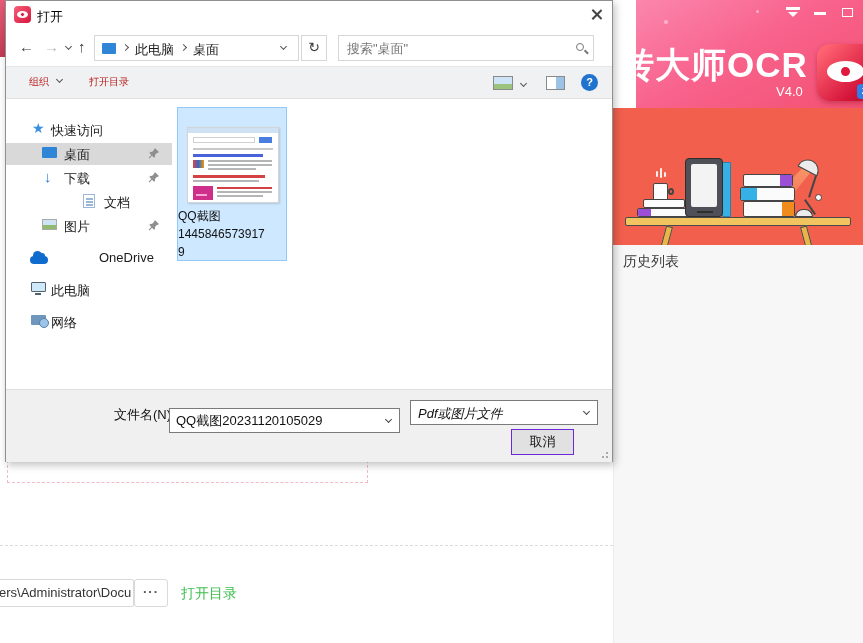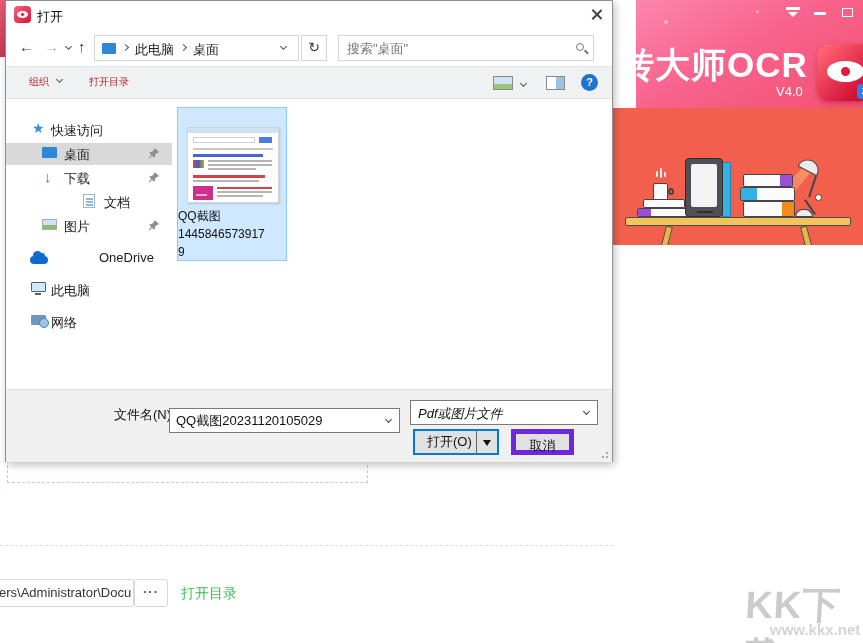"历史列表" div.history-panel { html: none -> <div> <div>历史列表</div> </div> }
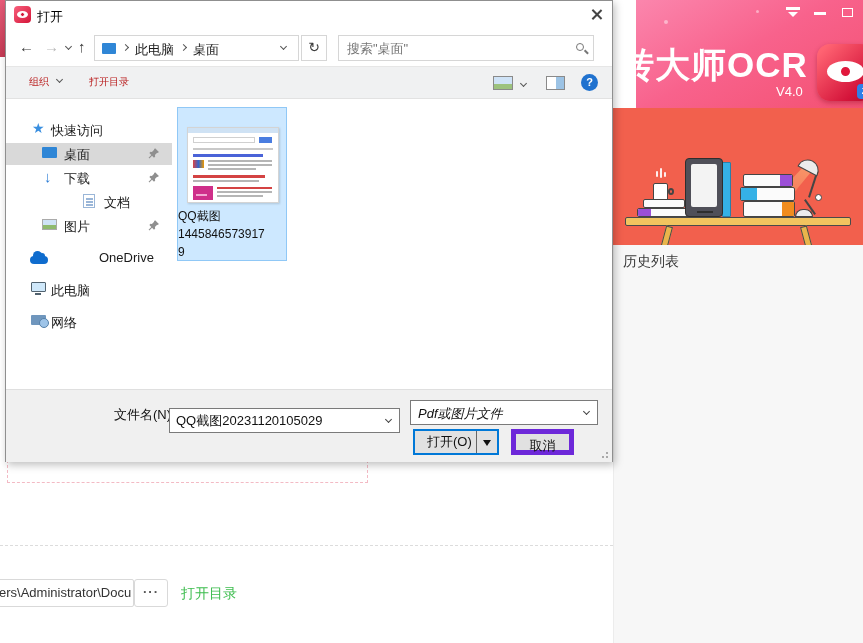"打开(O)" div.btn { html: <div> <span>打开(O)</span> <span></span> <span></span> </div> -> none }
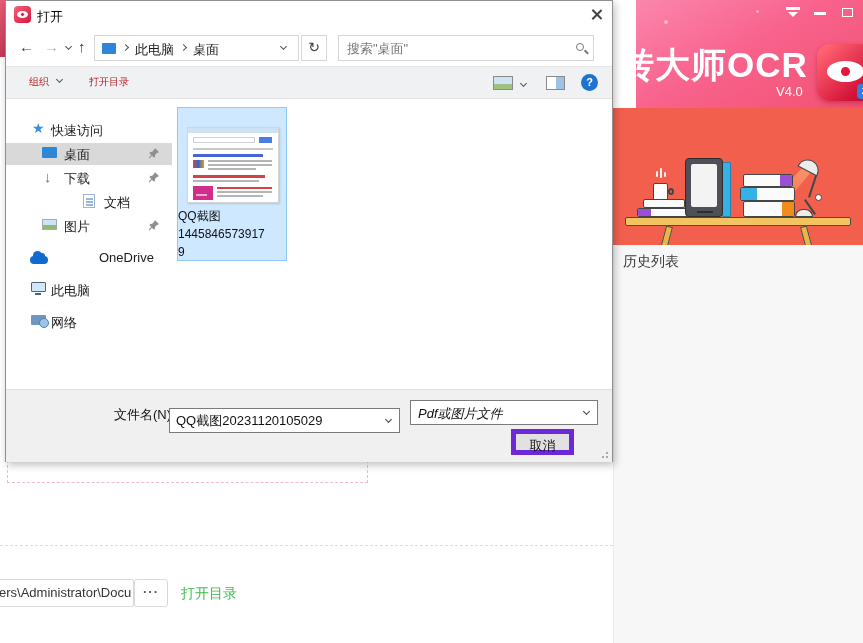"取消" .btn-cancel { border: 5px solid #6d28d9 -> 1px solid #6d28d9 }
